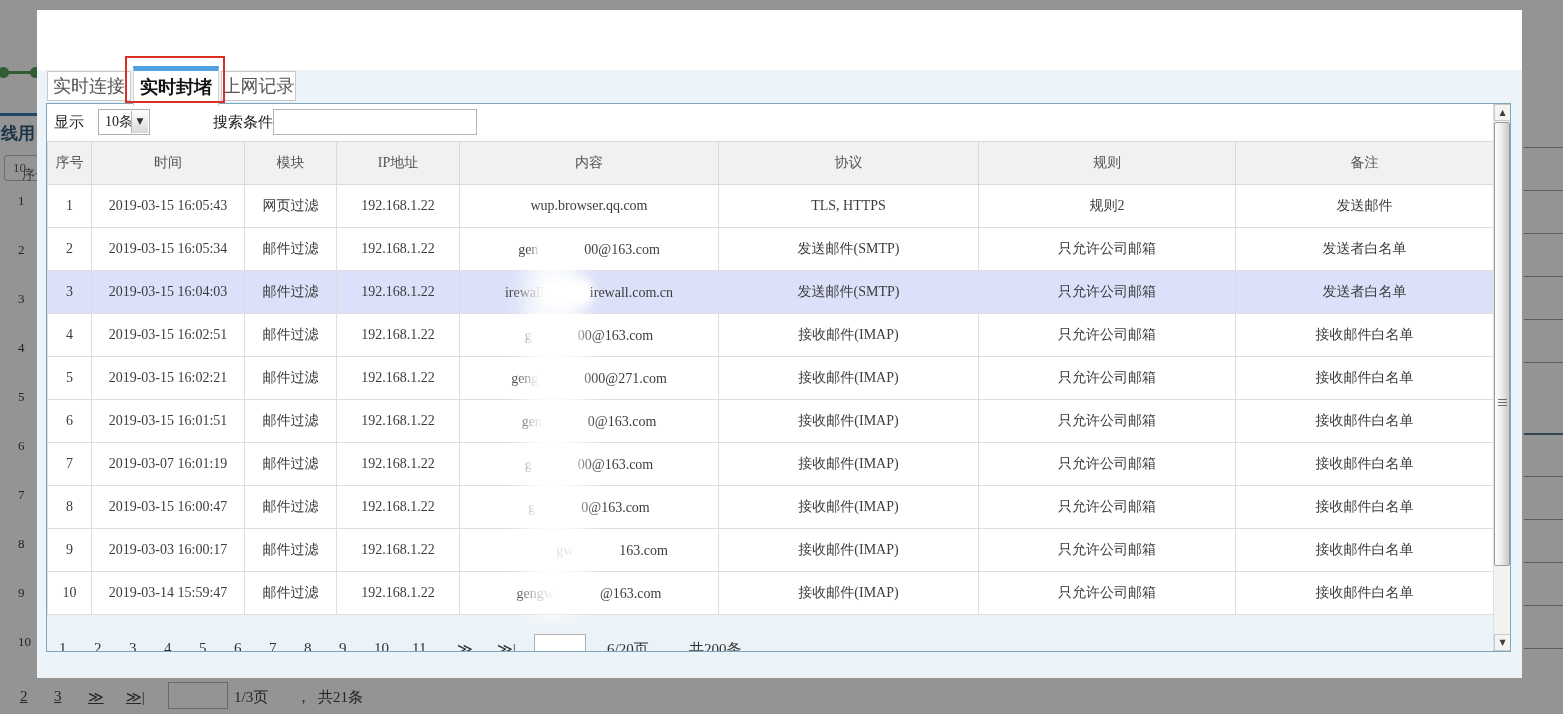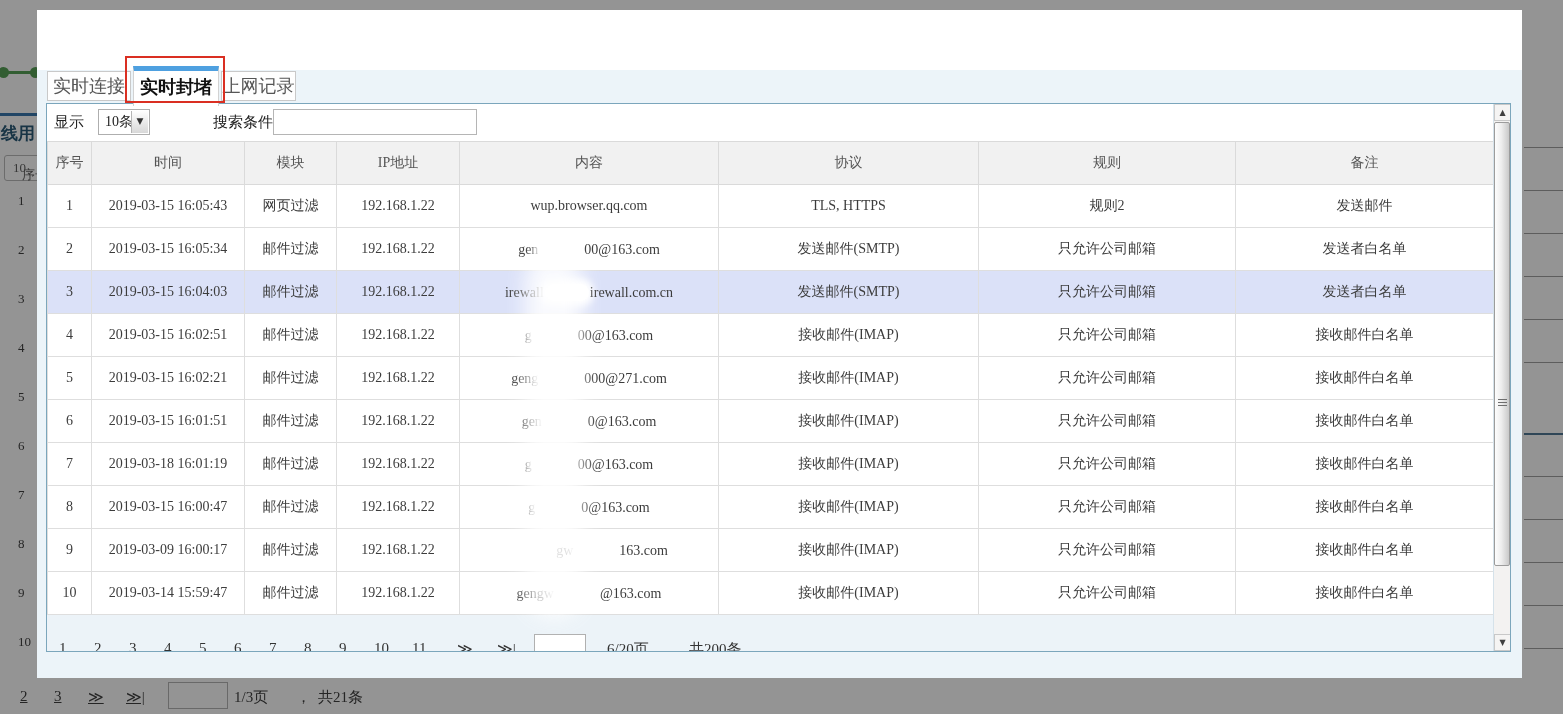"2019-03-18 16:01:19" td { text: 2019-03-18 -> 2019-03-07 }
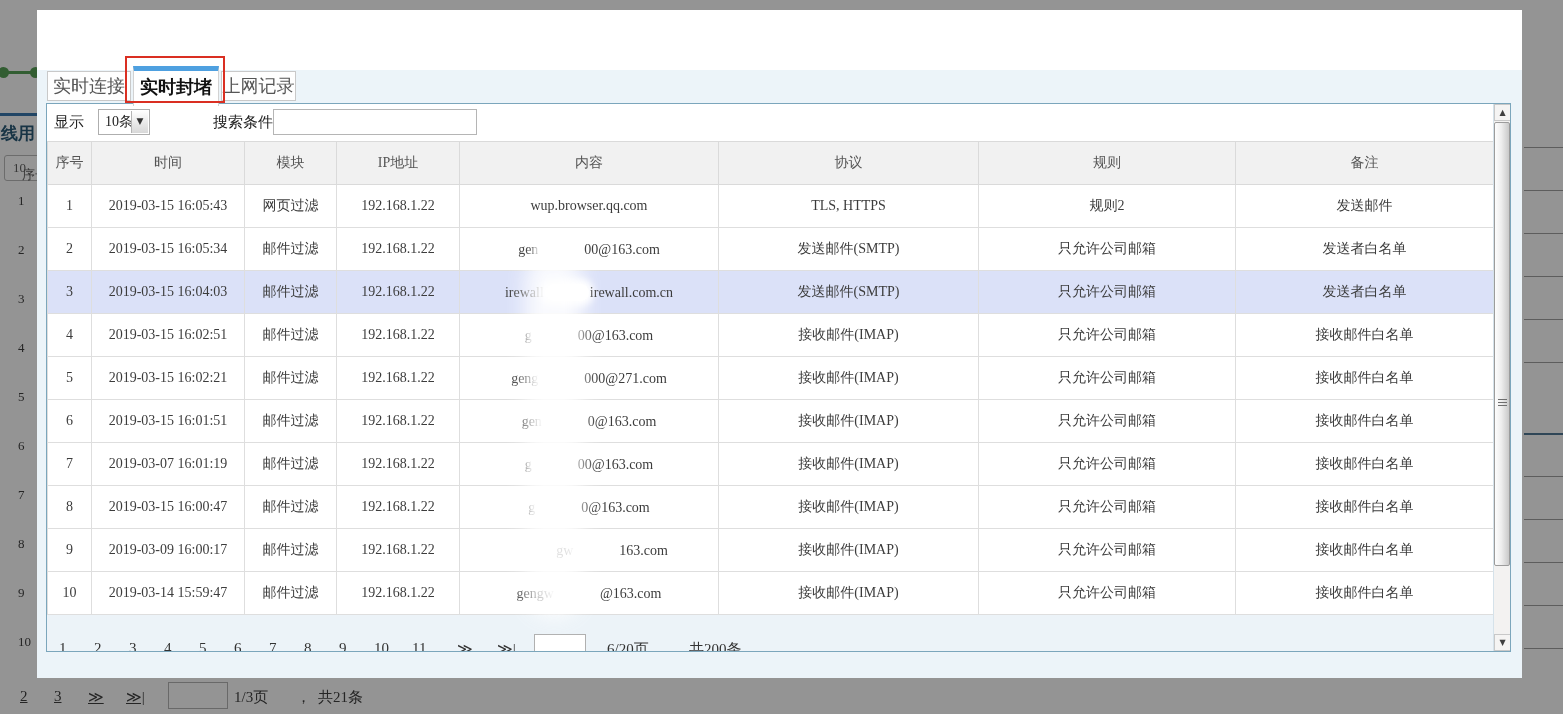"2019-03-09 16:00:17" td { text: 2019-03-09 -> 2019-03-03 }
